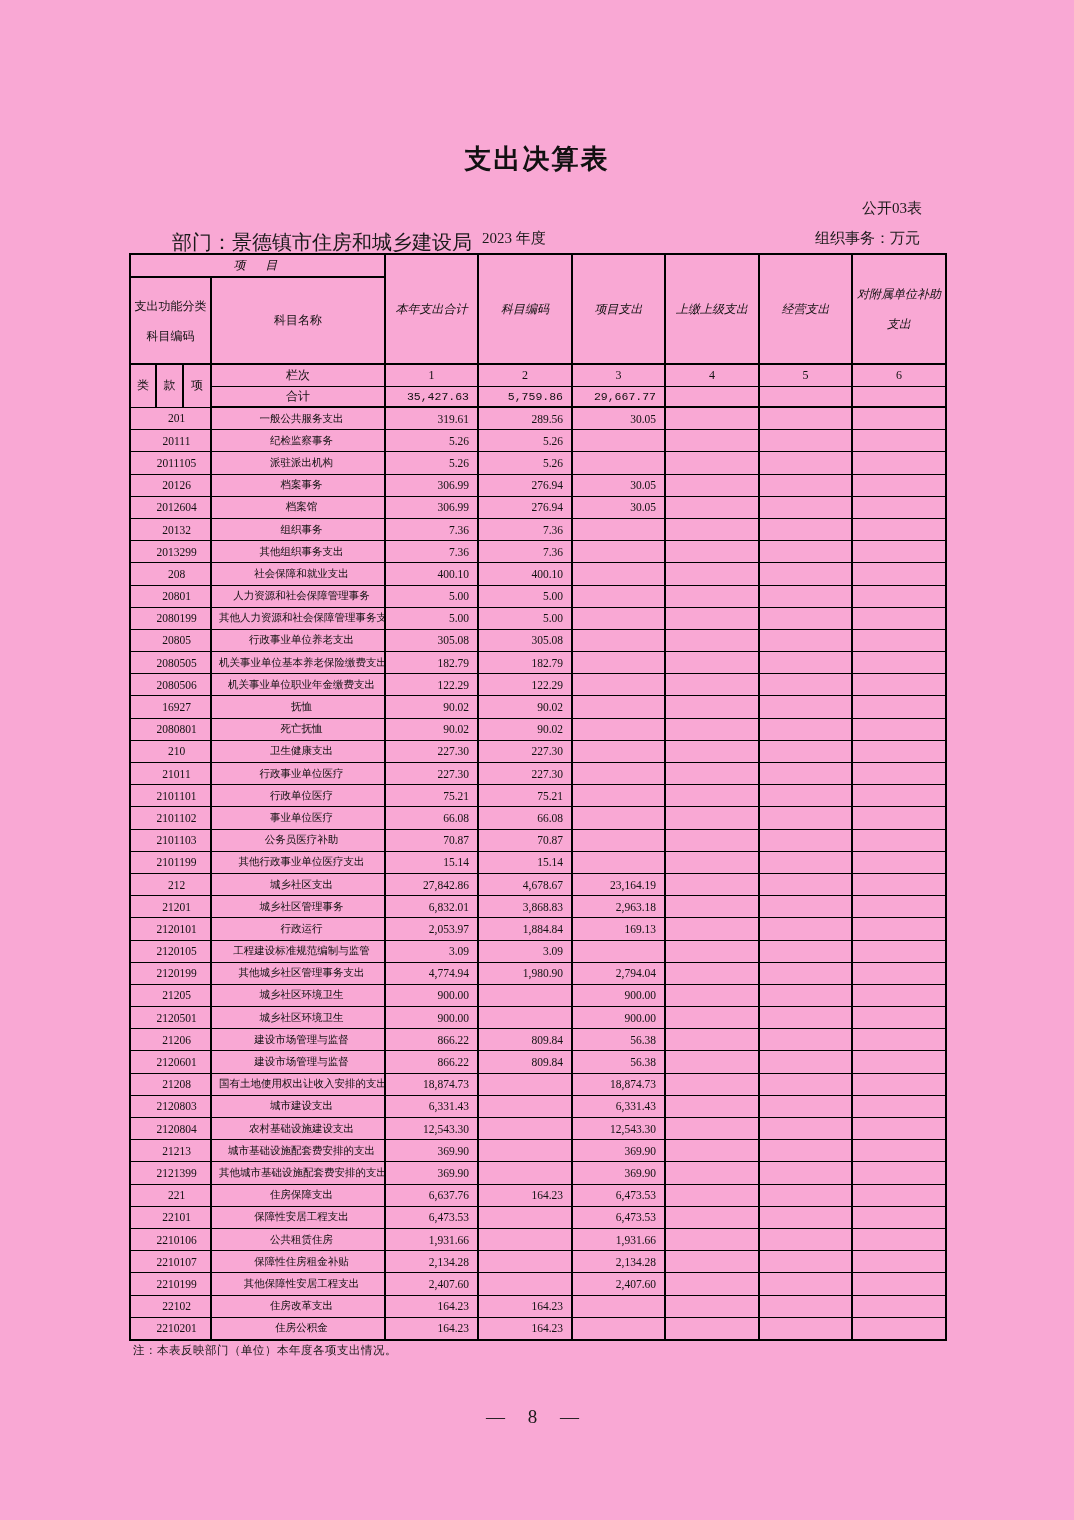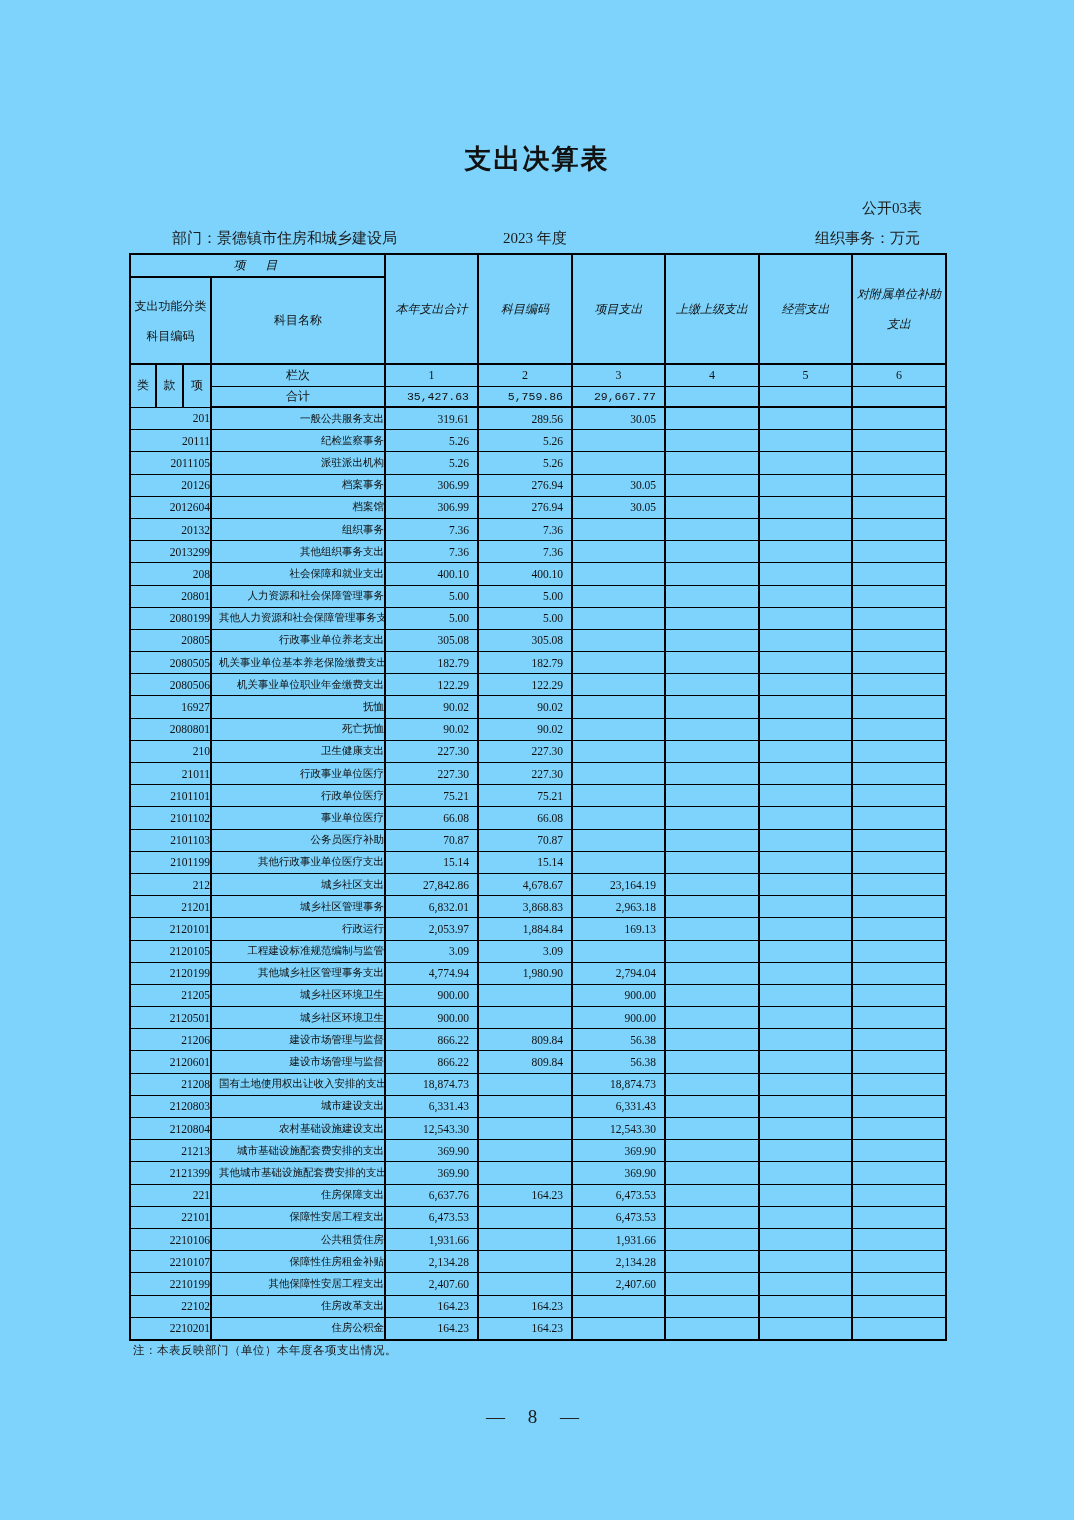"支出决算表" .page { background: #7dd3fc -> #f9a8d4 }
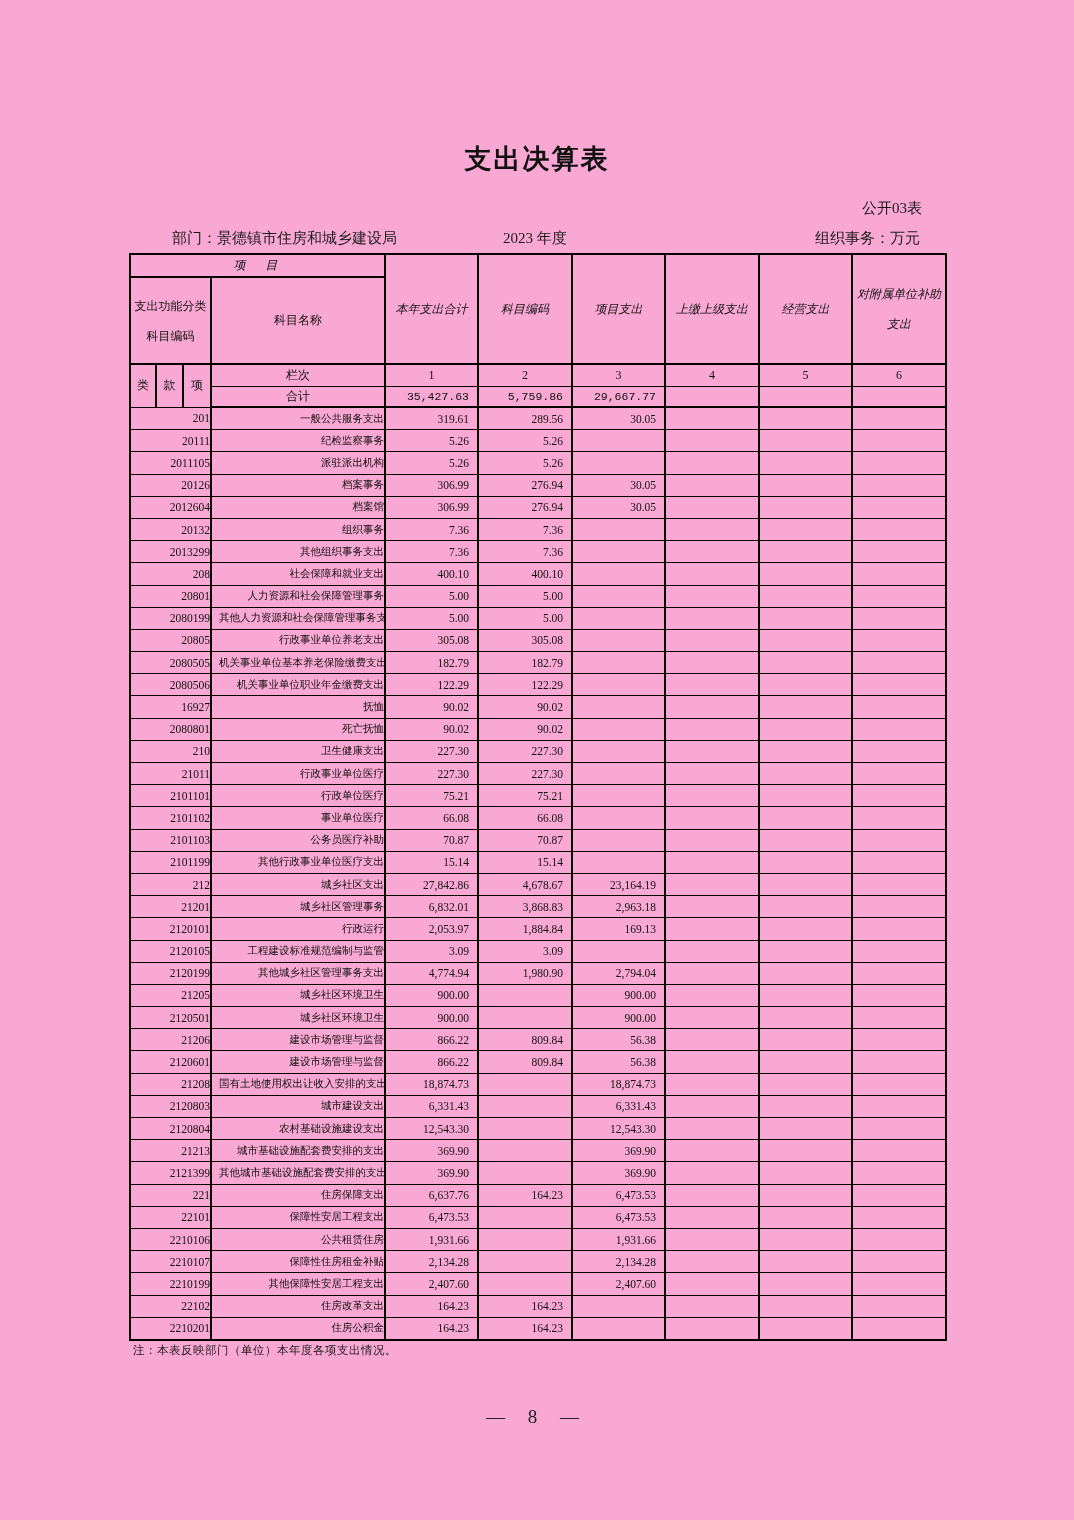"部门：景德镇市住房和城乡建设局" .meta-dept { font-size: 15px -> 20px }
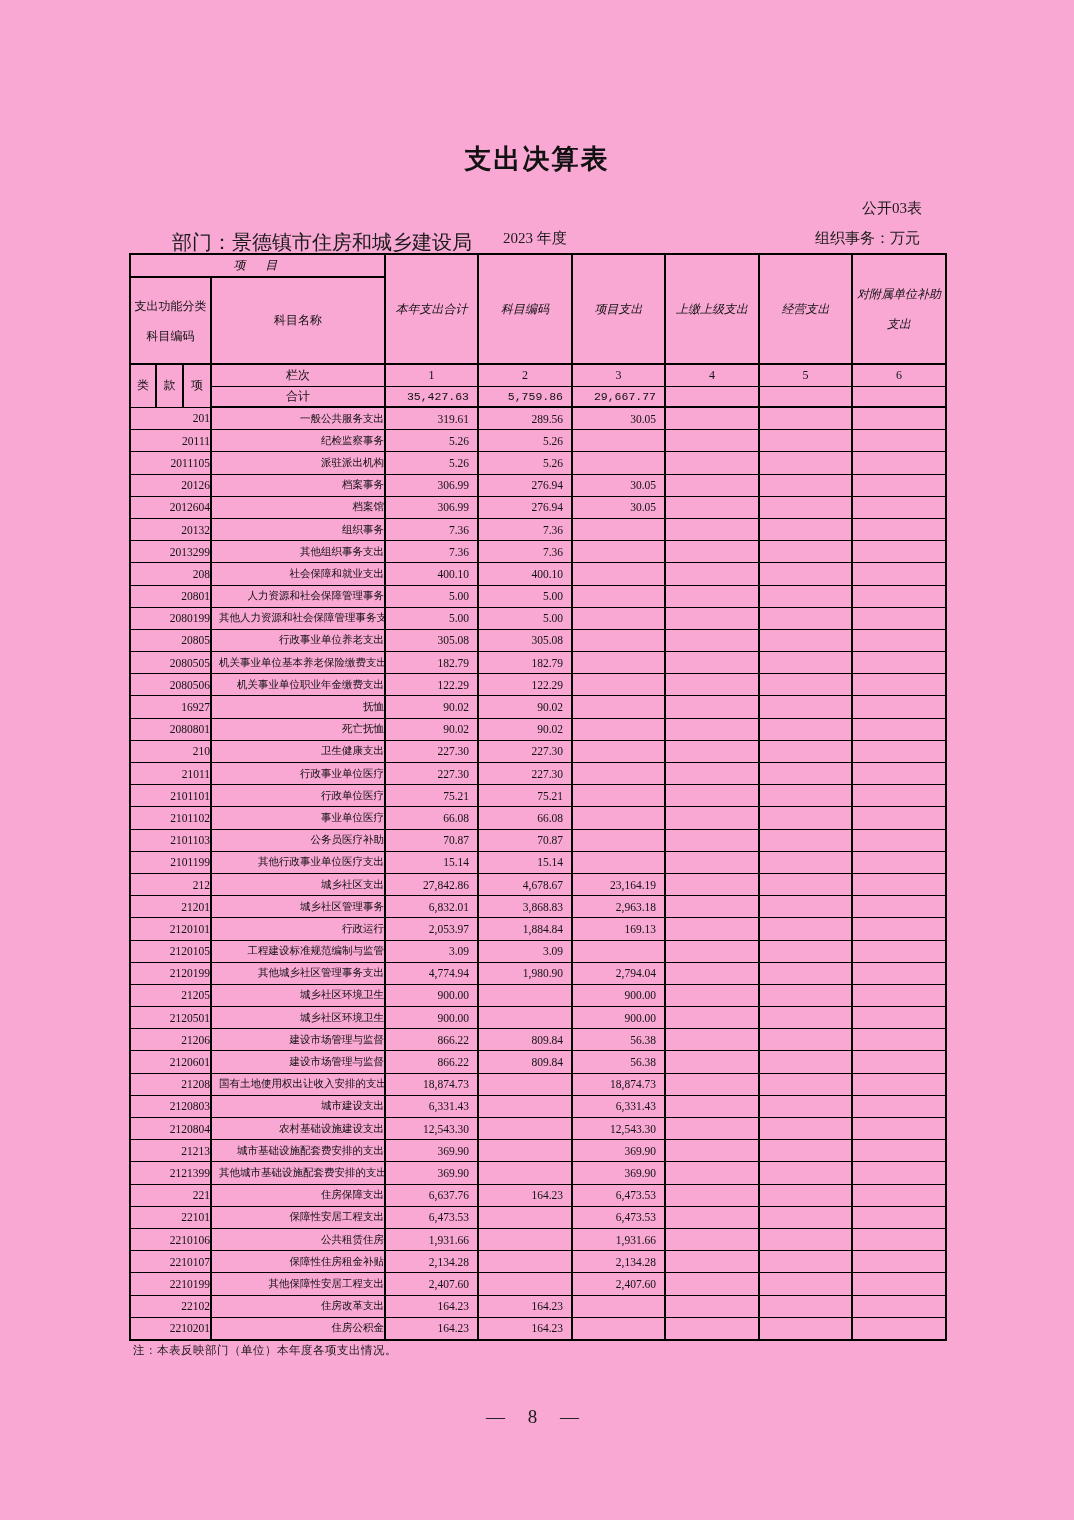"2023 年度" .meta-year { left: 503px -> 482px }
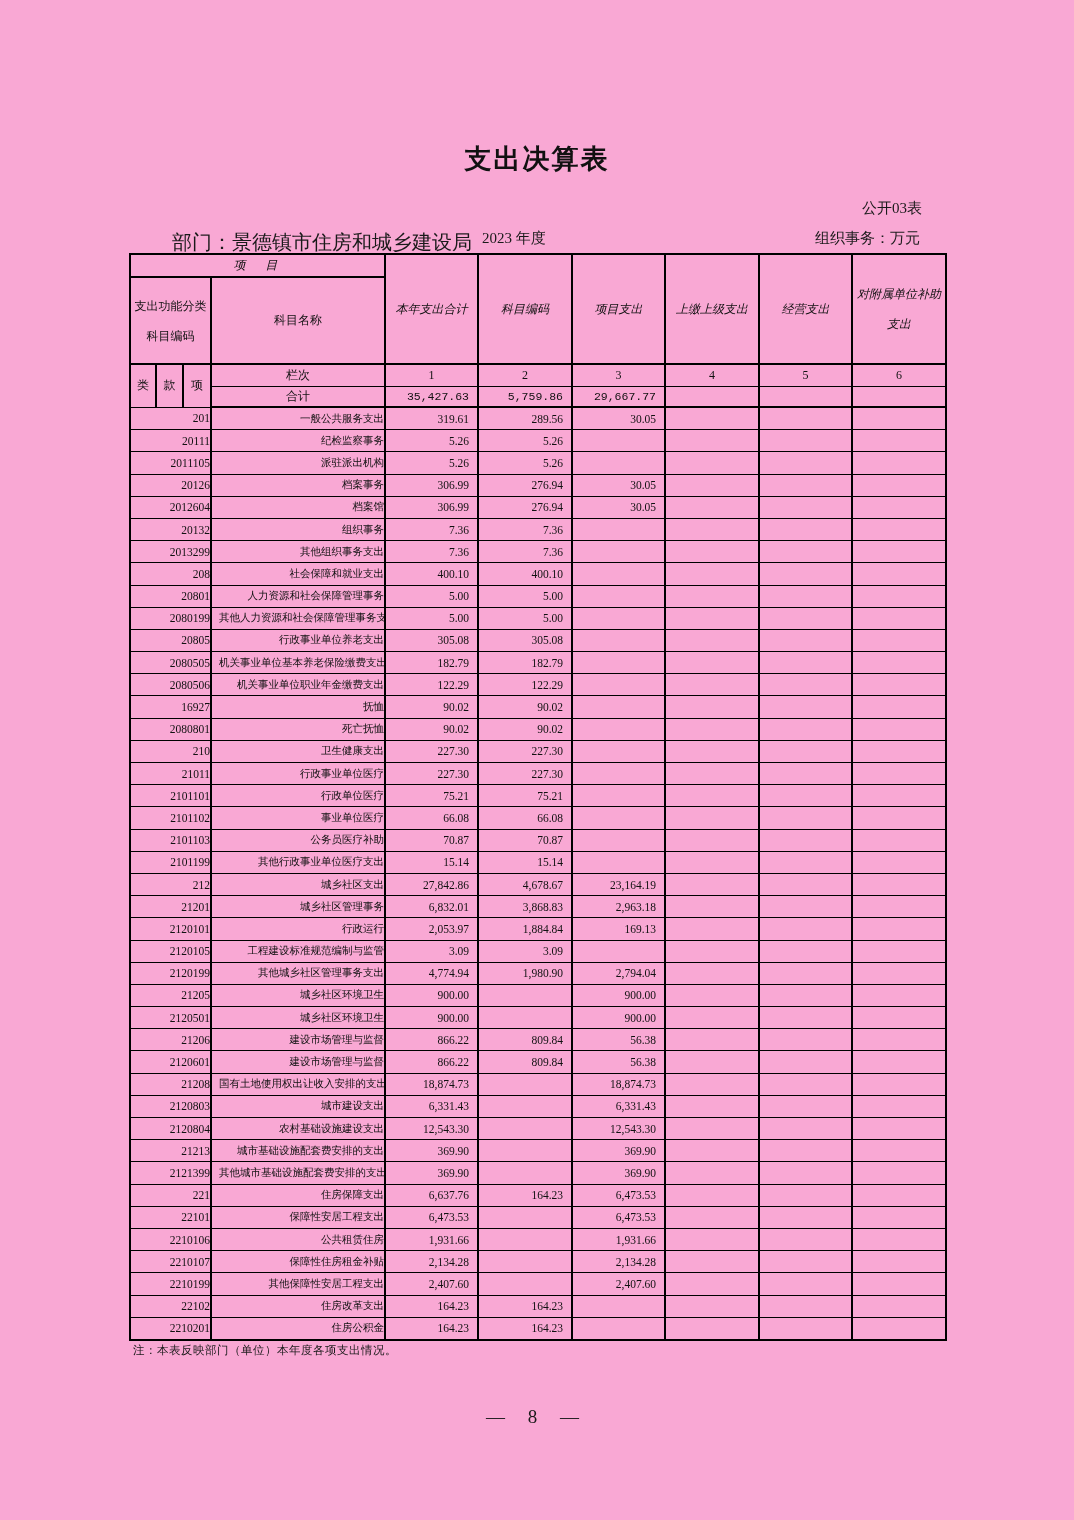"201" td.code { text-align: right -> center }
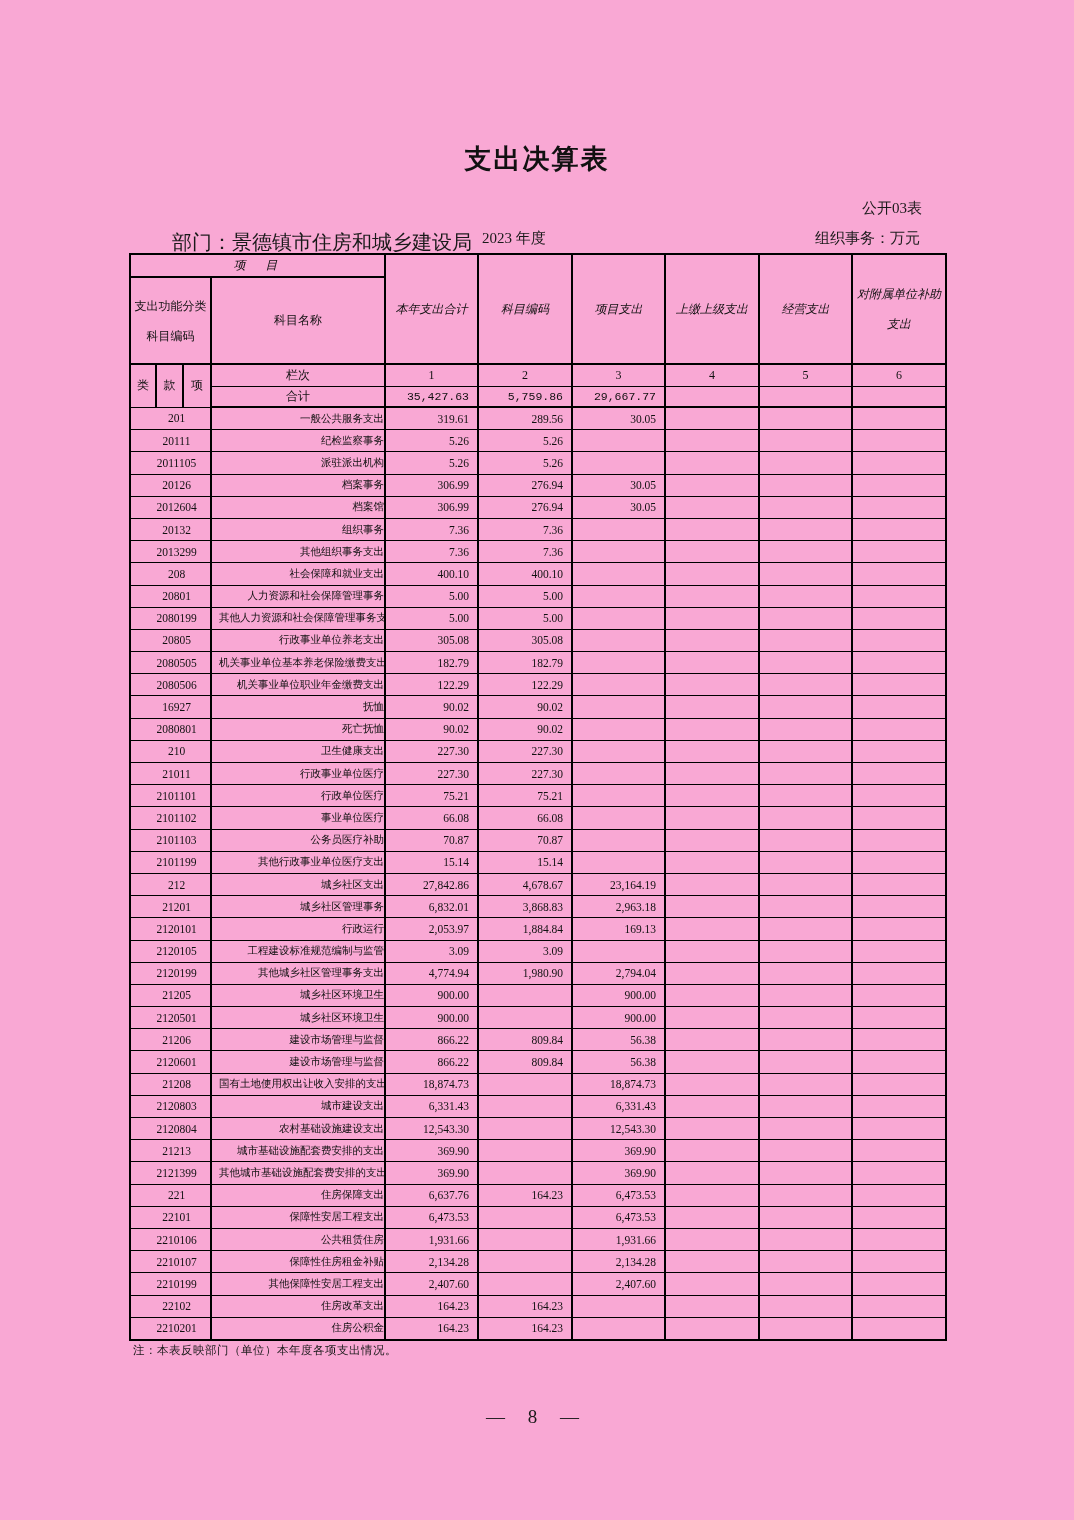"一般公共服务支出" td.name { text-align: right -> center }
